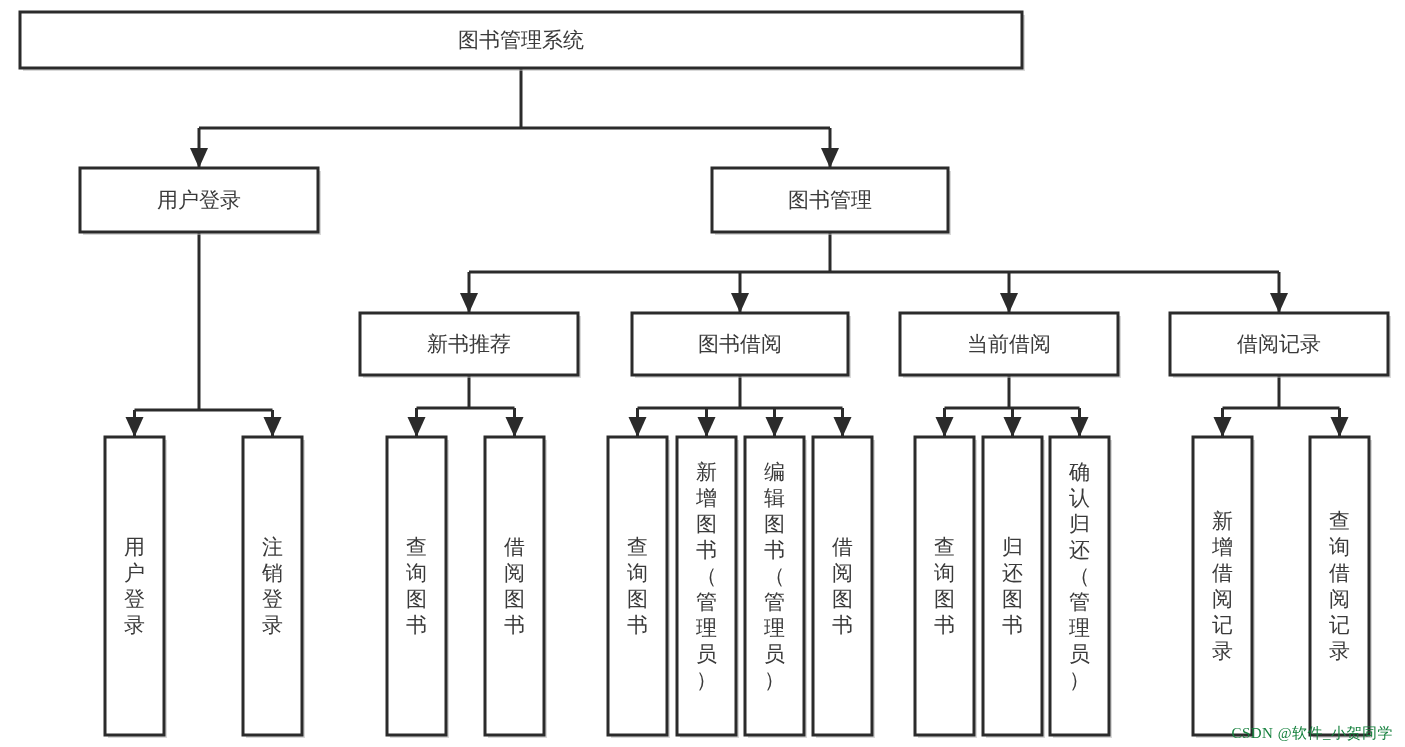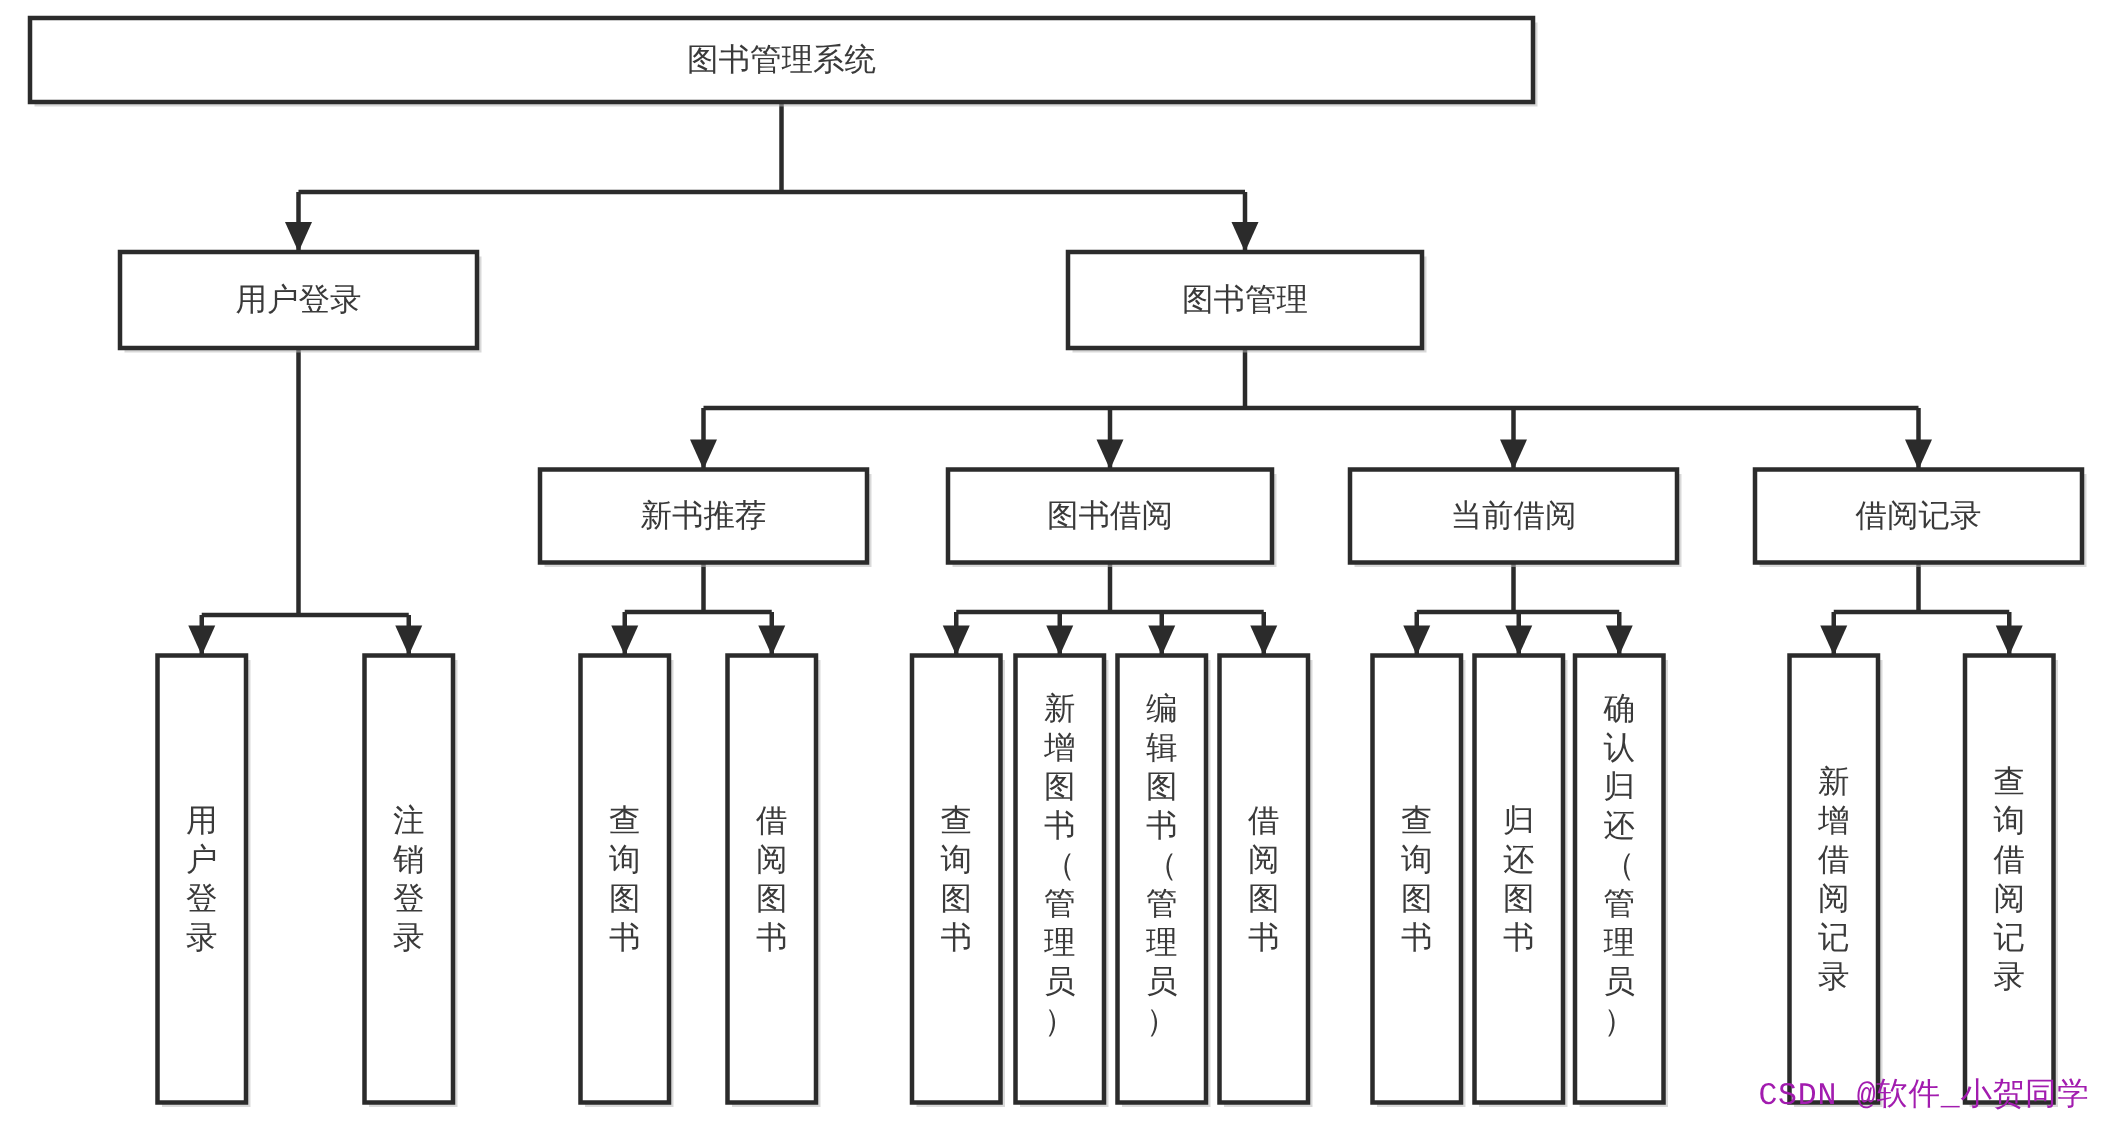"CSDN @软件_小贺同学" .watermark { color: #a21caf -> #15803d; font-family: Liberation Mono, monospace -> Liberation Serif, serif; font-size: 21px -> 15px }
